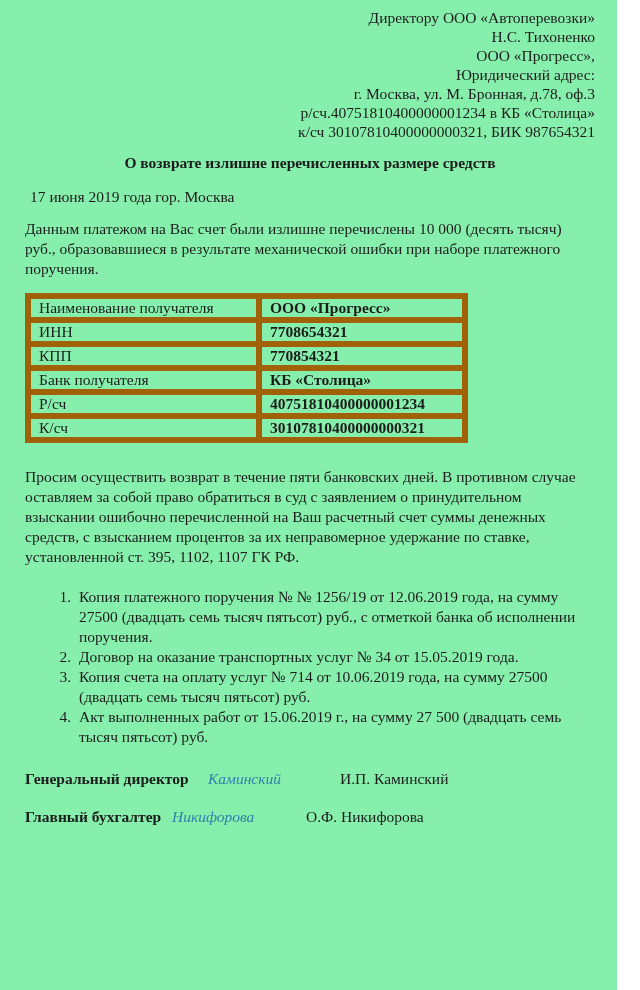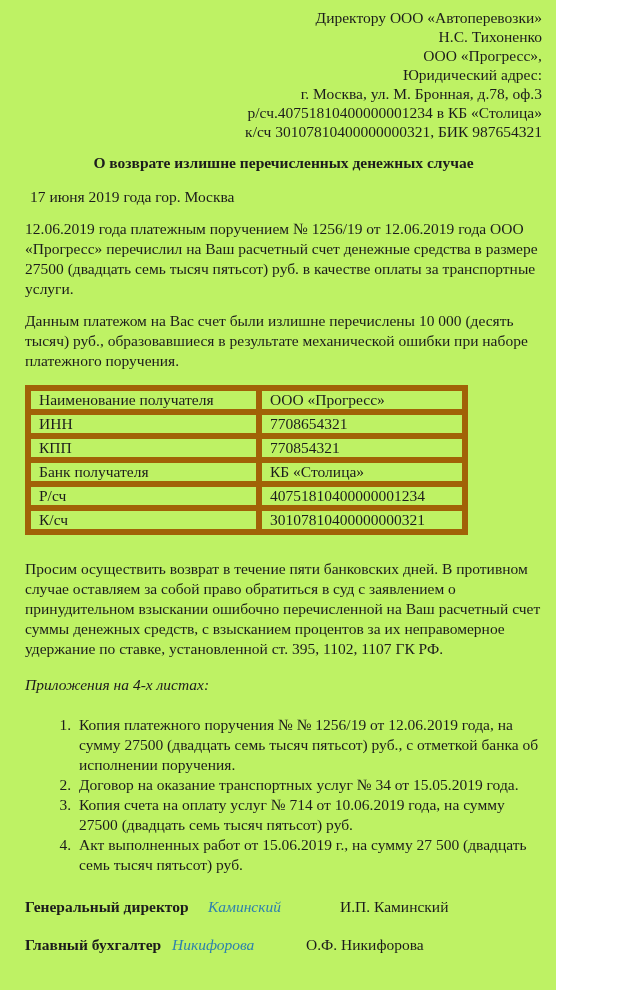"Директору ООО «Автоперевозки»" .page { background: #bef264 -> #86efac; padding: 8px 14px 0 25px -> 8px 22px 0 25px; width: 556px -> 617px }
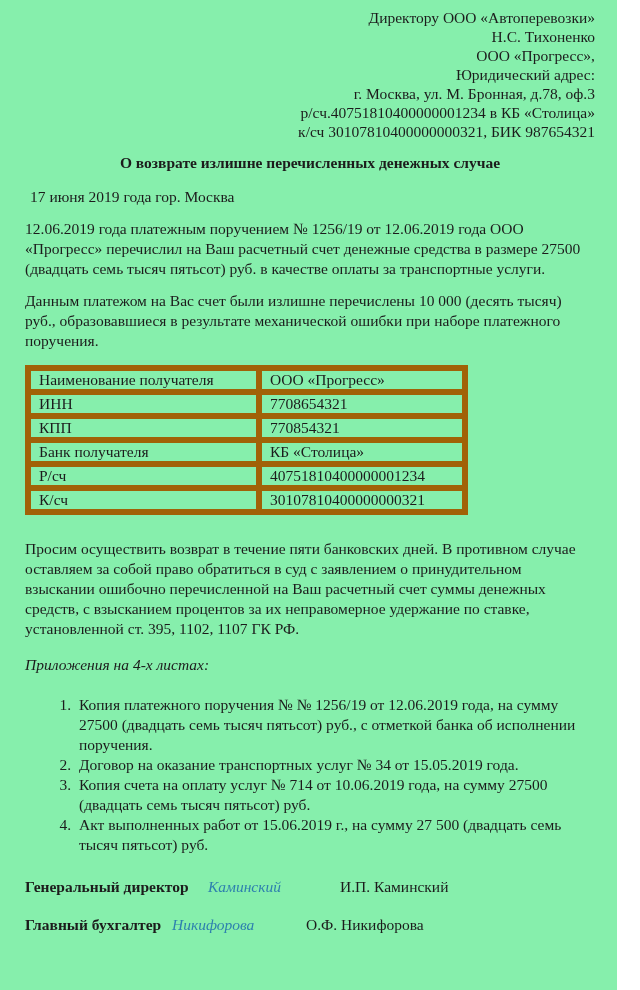"О возврате излишне перечисленных" div.letter-title { text: денежных случае -> размере средств }
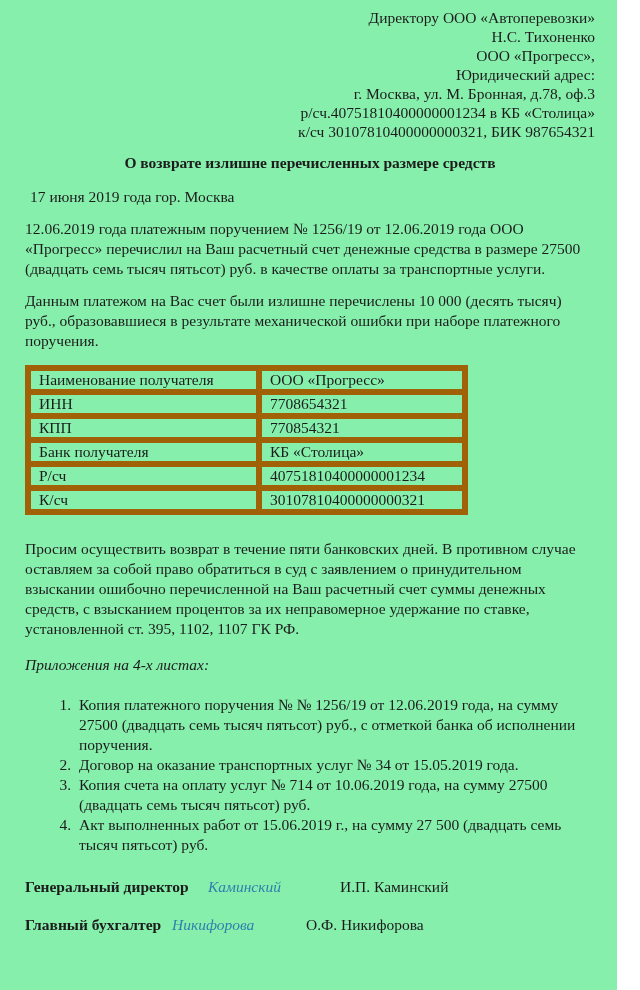"12.06.2019 года платежным поручением №" div.para { html: <div>12.06.2019 года платежным поручением № 1256/19 от 12.06.2019 года ООО «Прогресс» перечислил на Ваш расчетный счет денежные средства в размере 27500 (двадцать семь тысяч пятьсот) руб. в качестве оплаты за транспортные услуги.</div> -> none }
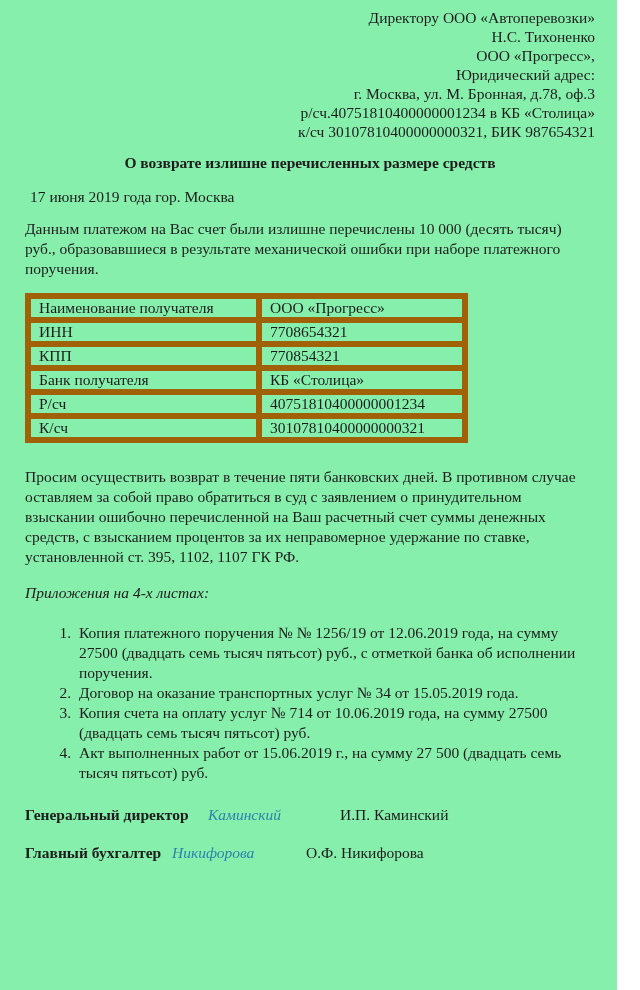"ООО «Прогресс»" td.req-value { font-weight: none -> bold }
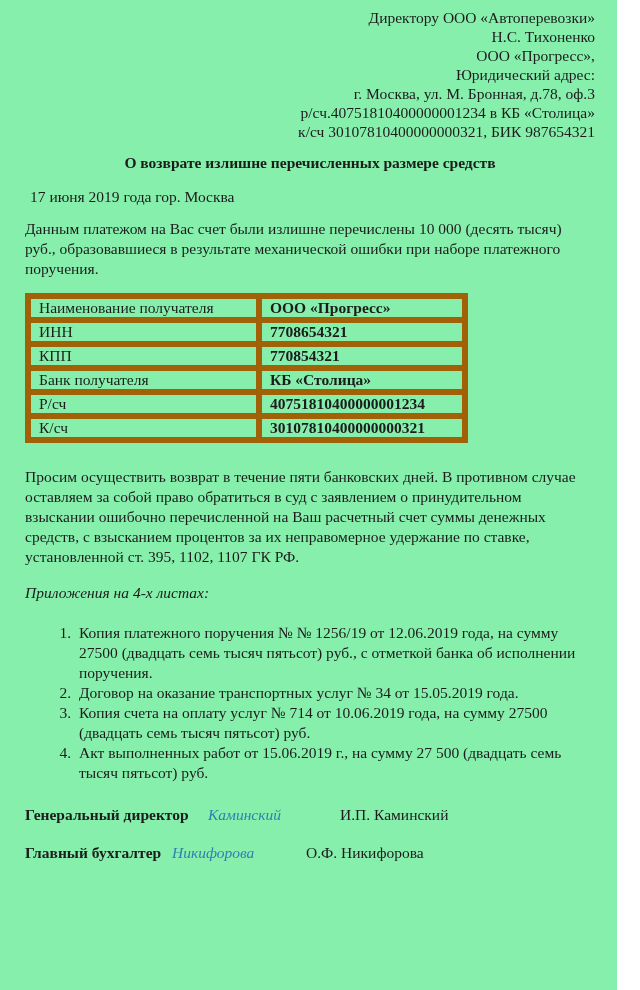"Приложения на 4-х листах:" div.attachments-heading { html: <div>Приложения на 4-х листах:</div> -> none }
